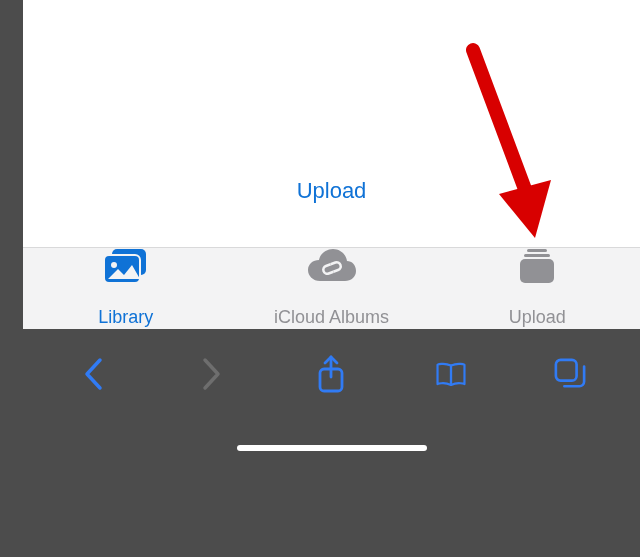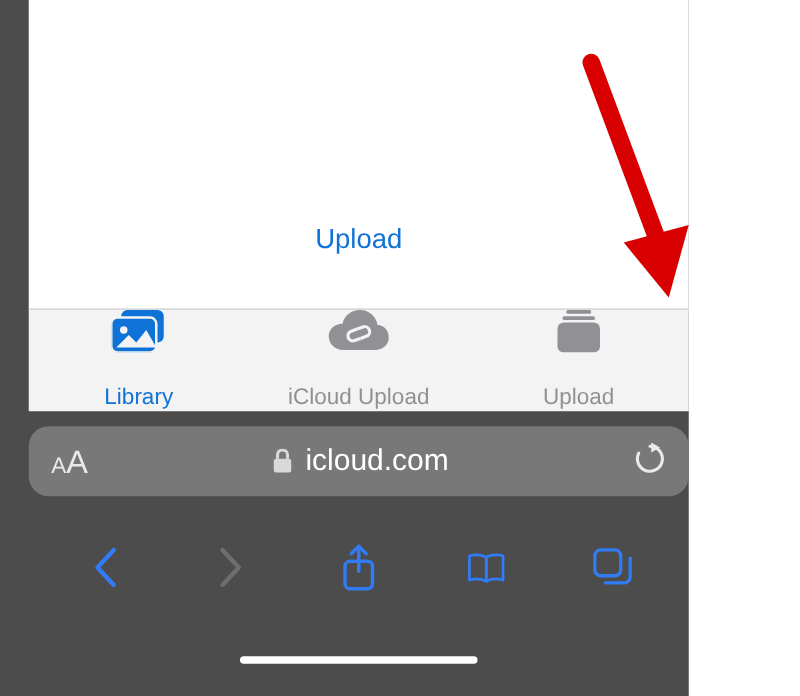"Upload" .root { width: 551px -> 640px }
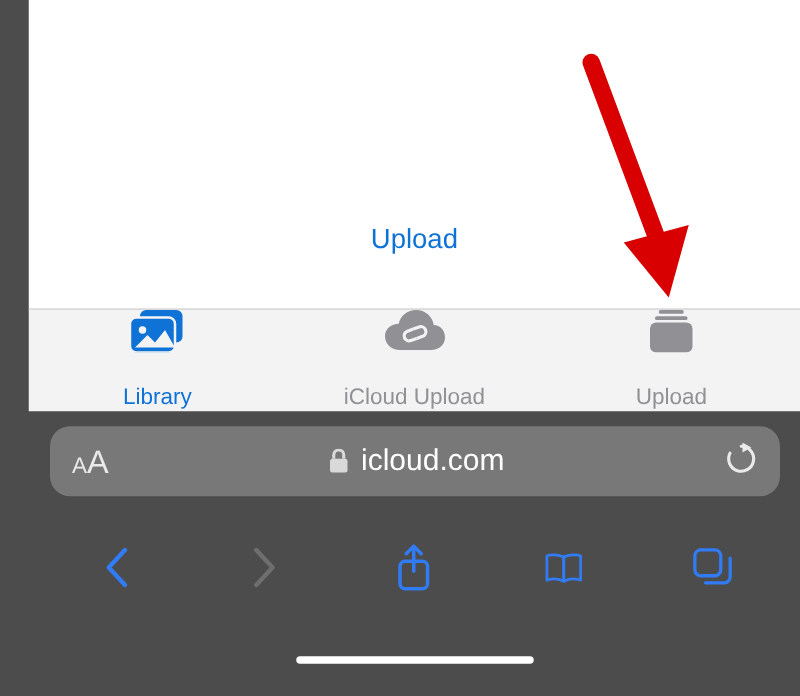"Library" .tab { justify-content: none -> center }
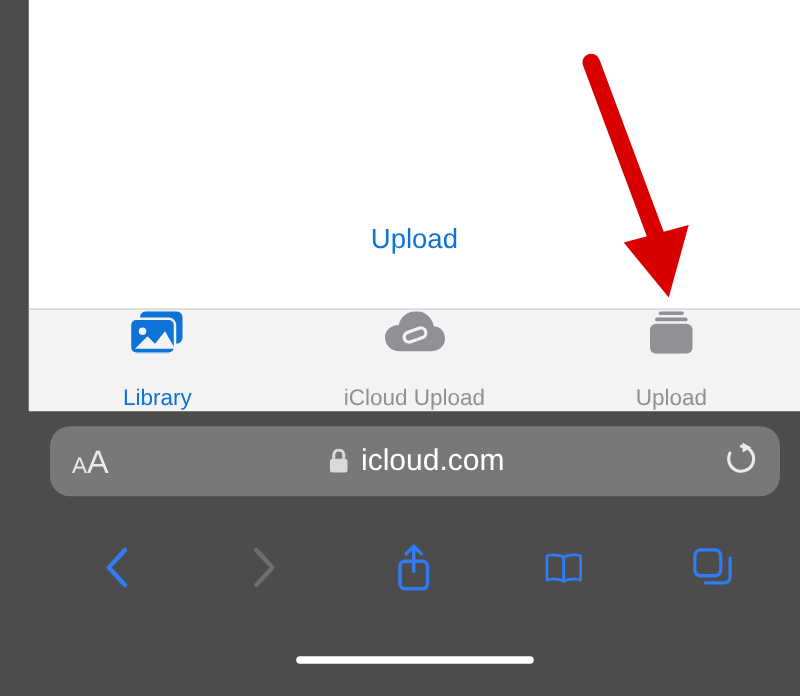"iCloud Upload" span.tab-label { text: Upload -> Albums }
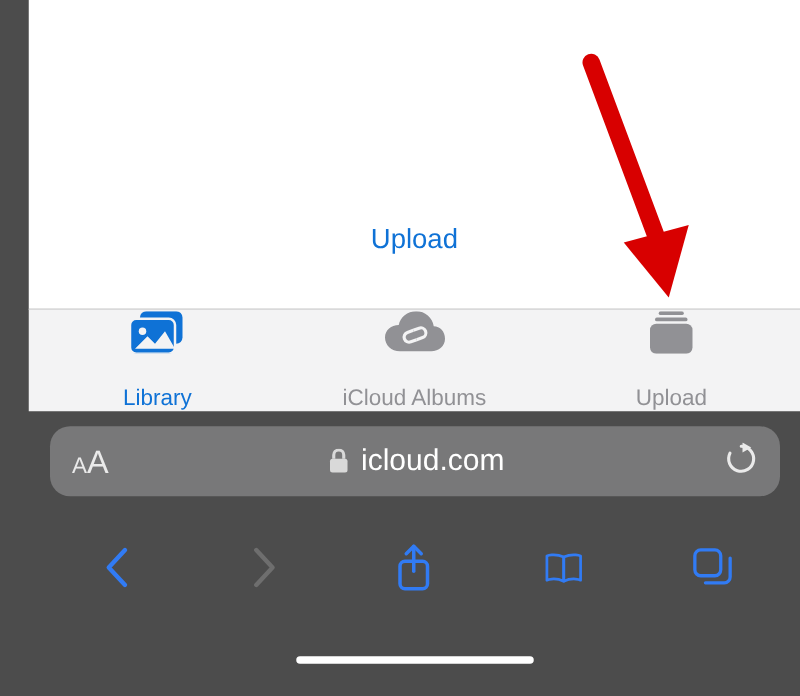"AA" div.addrbar-wrap { html: <div> <div> <span><span>A</span><span>A</span></span> <span> <svg> <rect></rect> <path></path> </svg> <span>icloud.com</span> </span> <span> <svg> <path></path> <polygon></polygon> </svg> </span> </div> </div> -> none }
